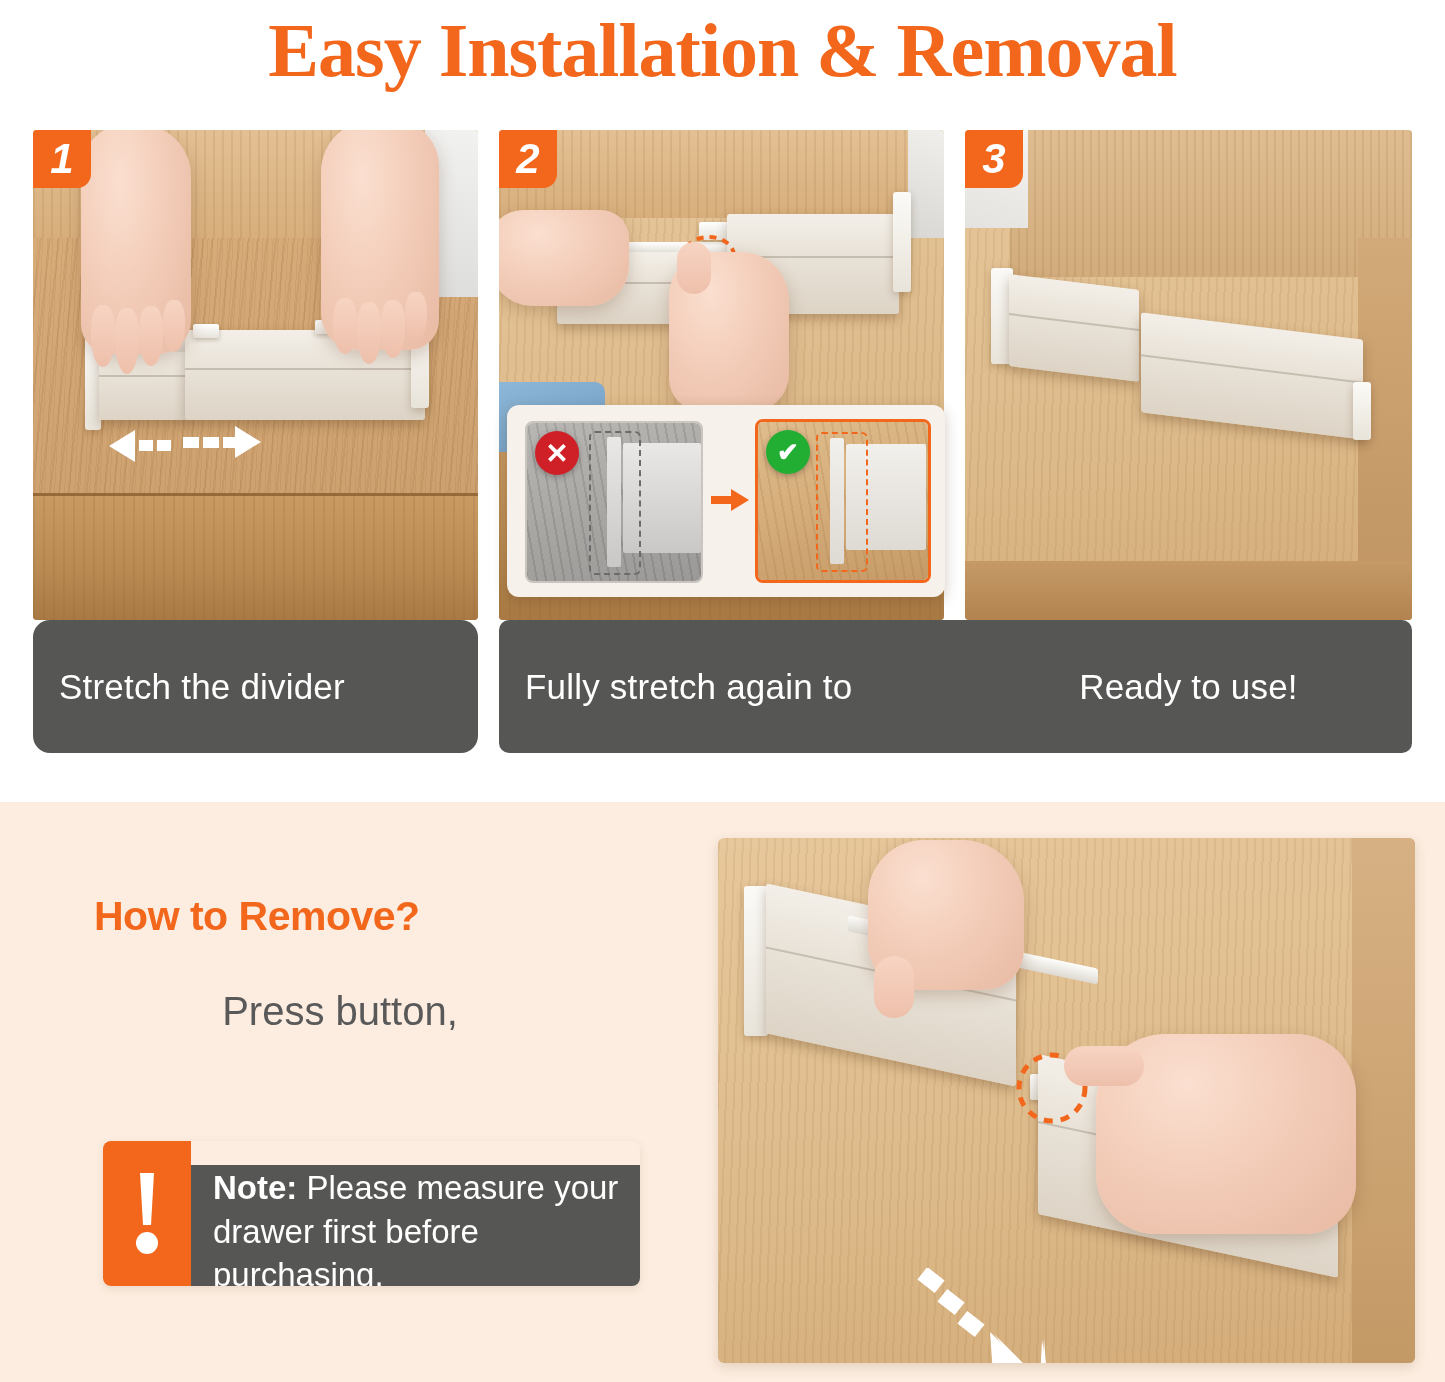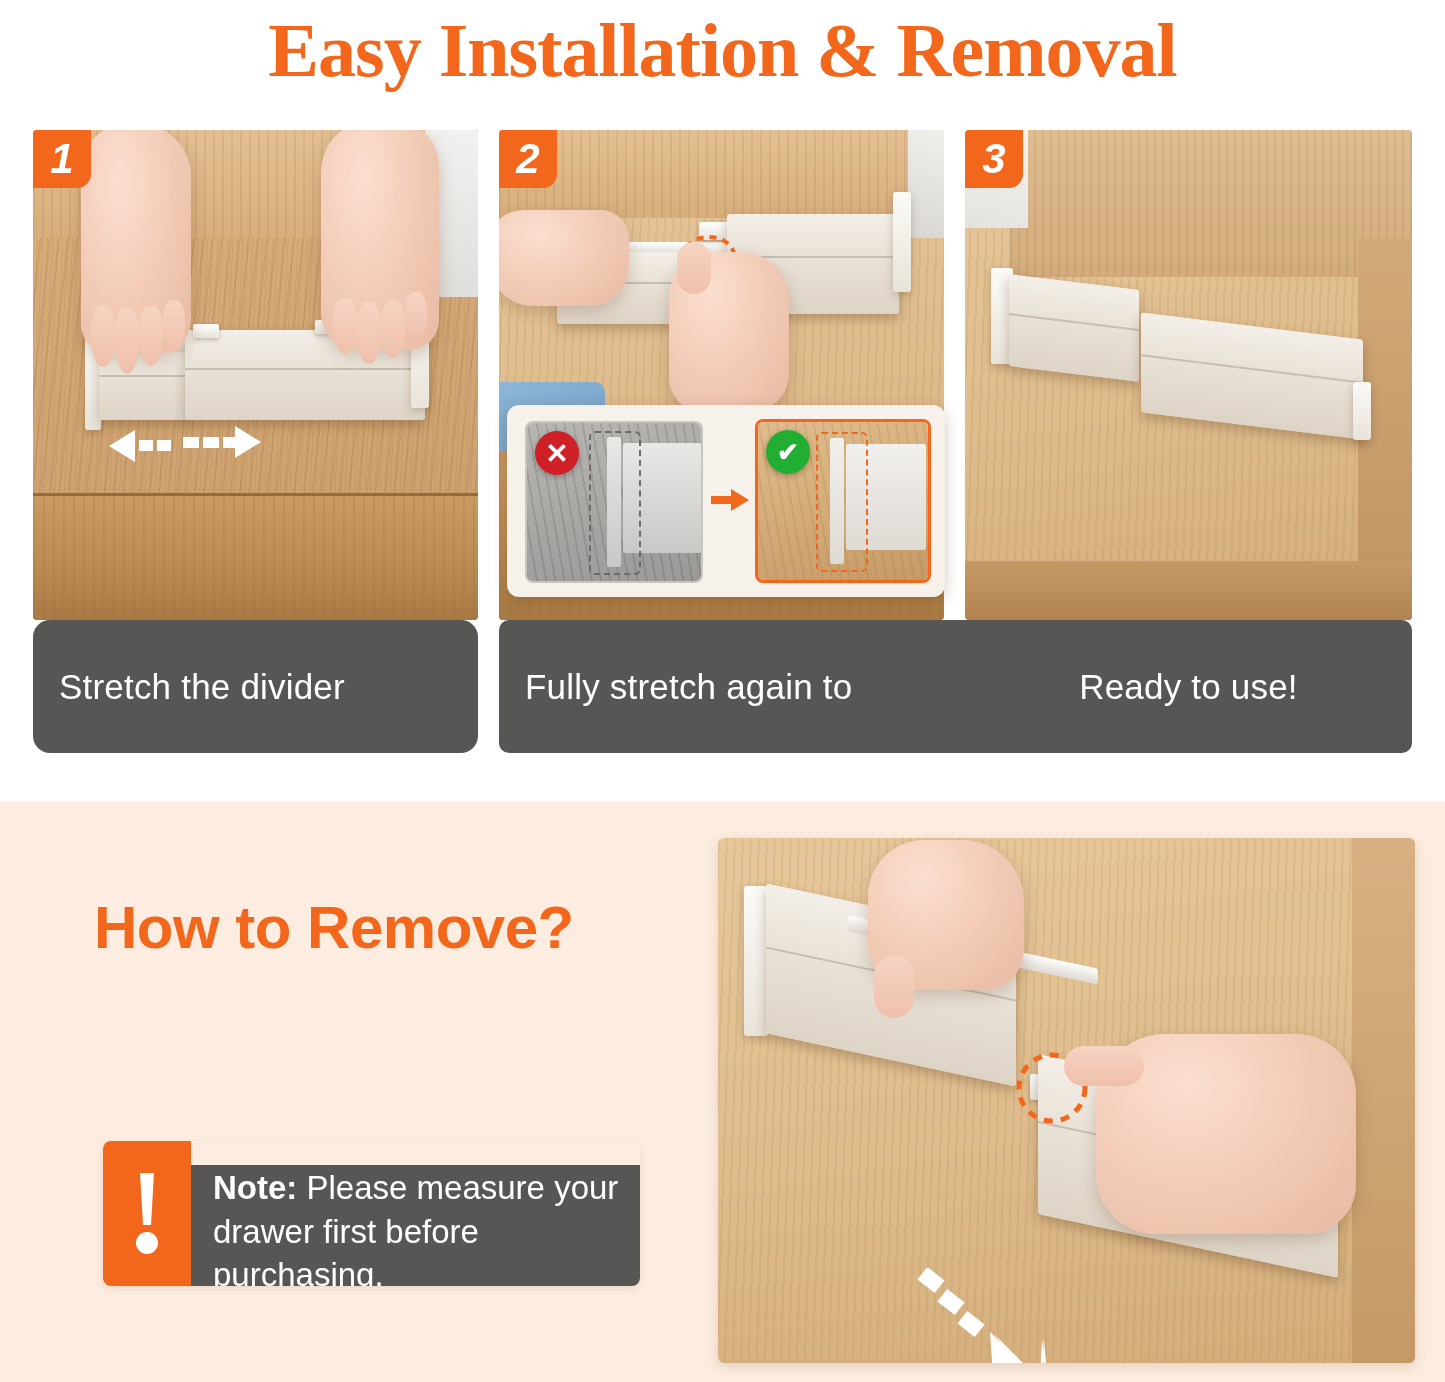"How to Remove?" #how-title { font-size: 60px -> 41px }
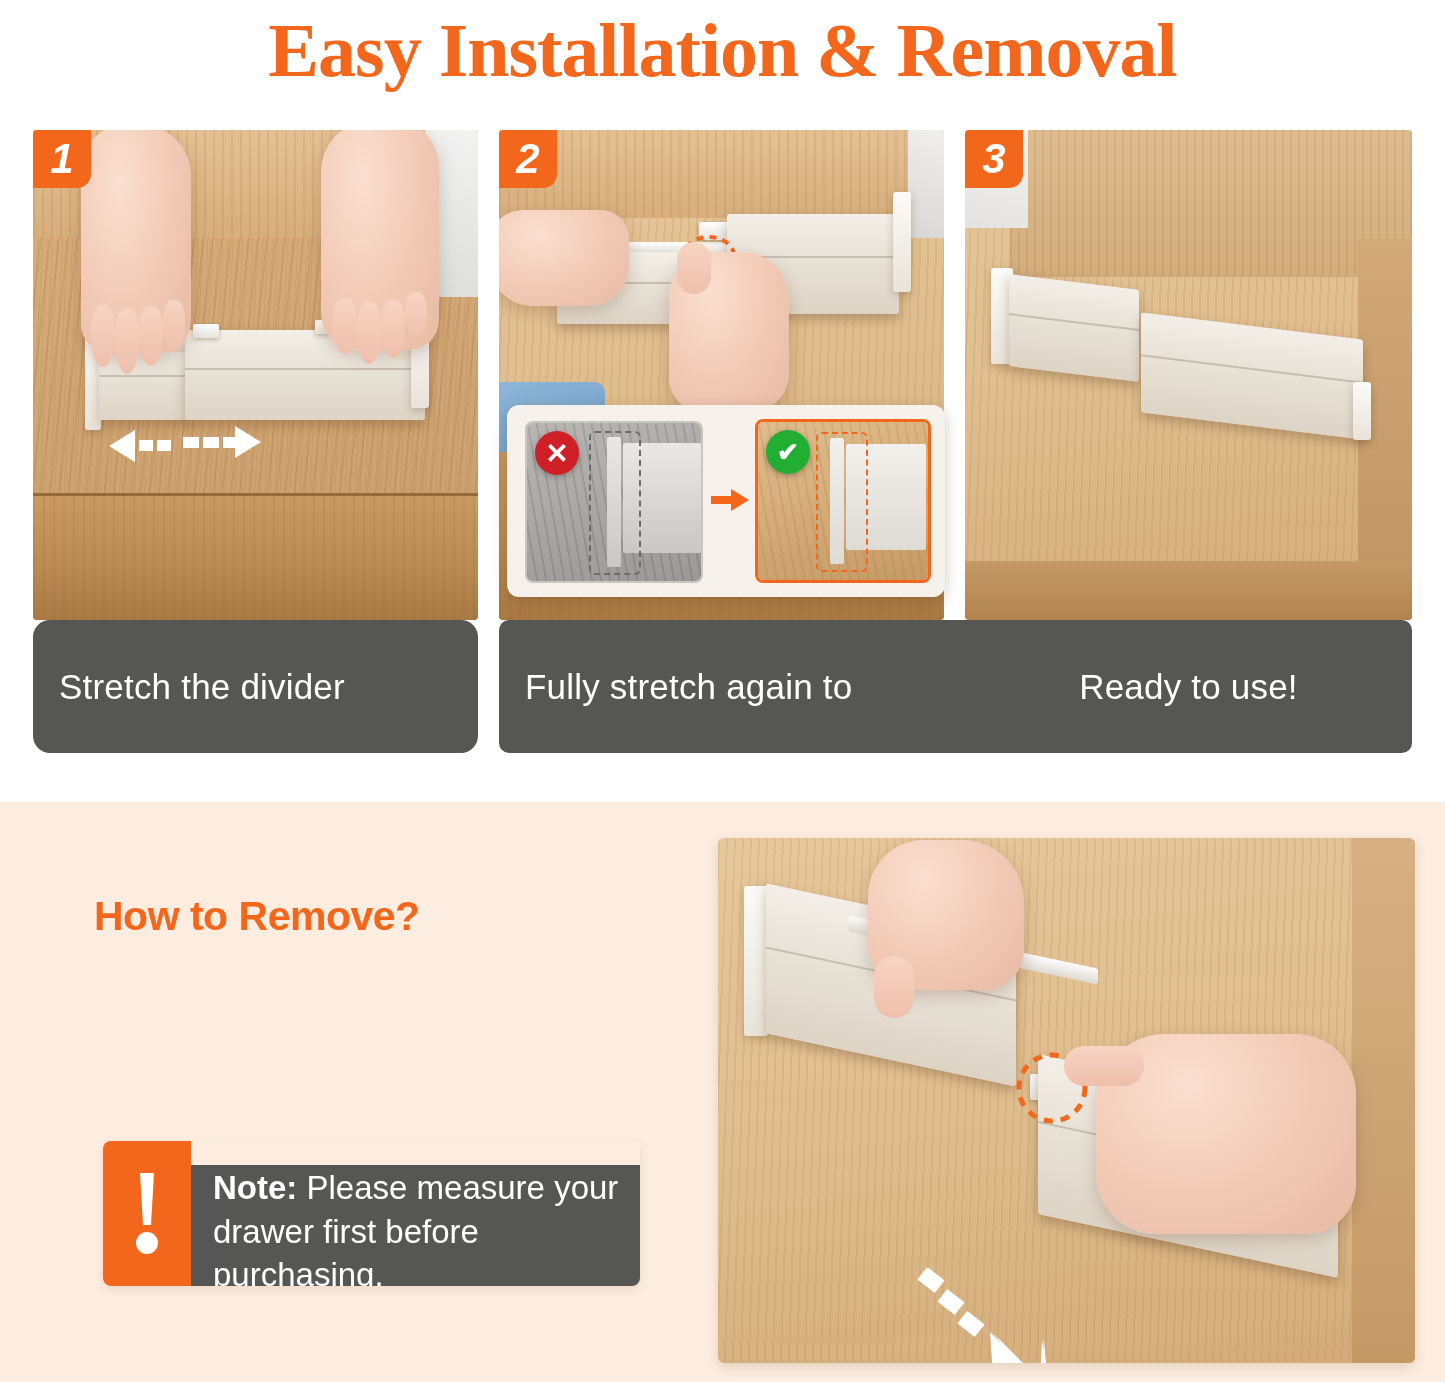"Press button," span { html: none -> <span>Press button,</span> }
